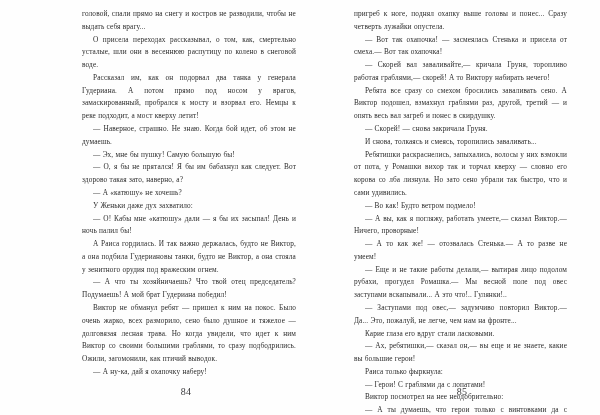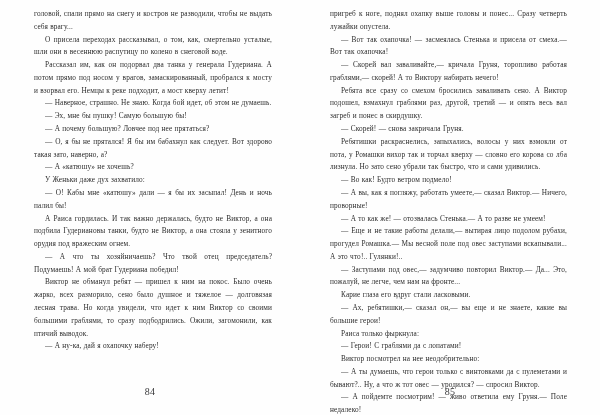"головой, спали прямо на снегу" .spread { padding-left: none -> 48px }
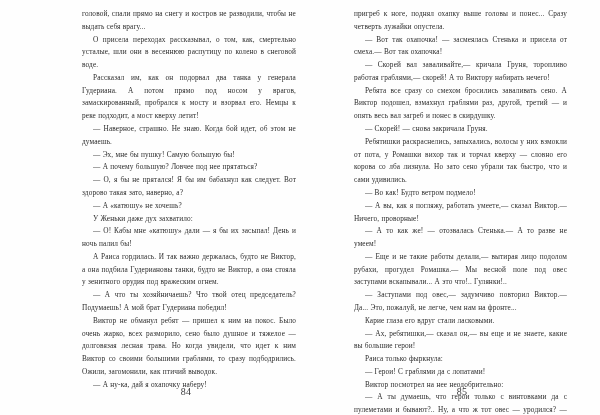"И снова, толкаясь и смеясь," p { html: none -> <p>И снова, толкаясь и смеясь, торопились заваливать...</p> }
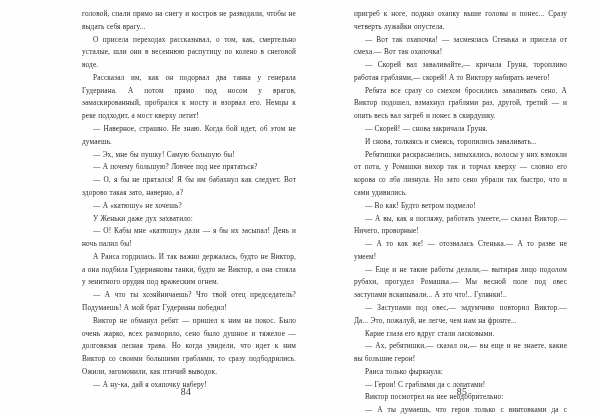"— А почему большую? Ловчее" p.dlg { html: <p>— А почему большую? Ловчее под нее прятаться?</p> -> none }
